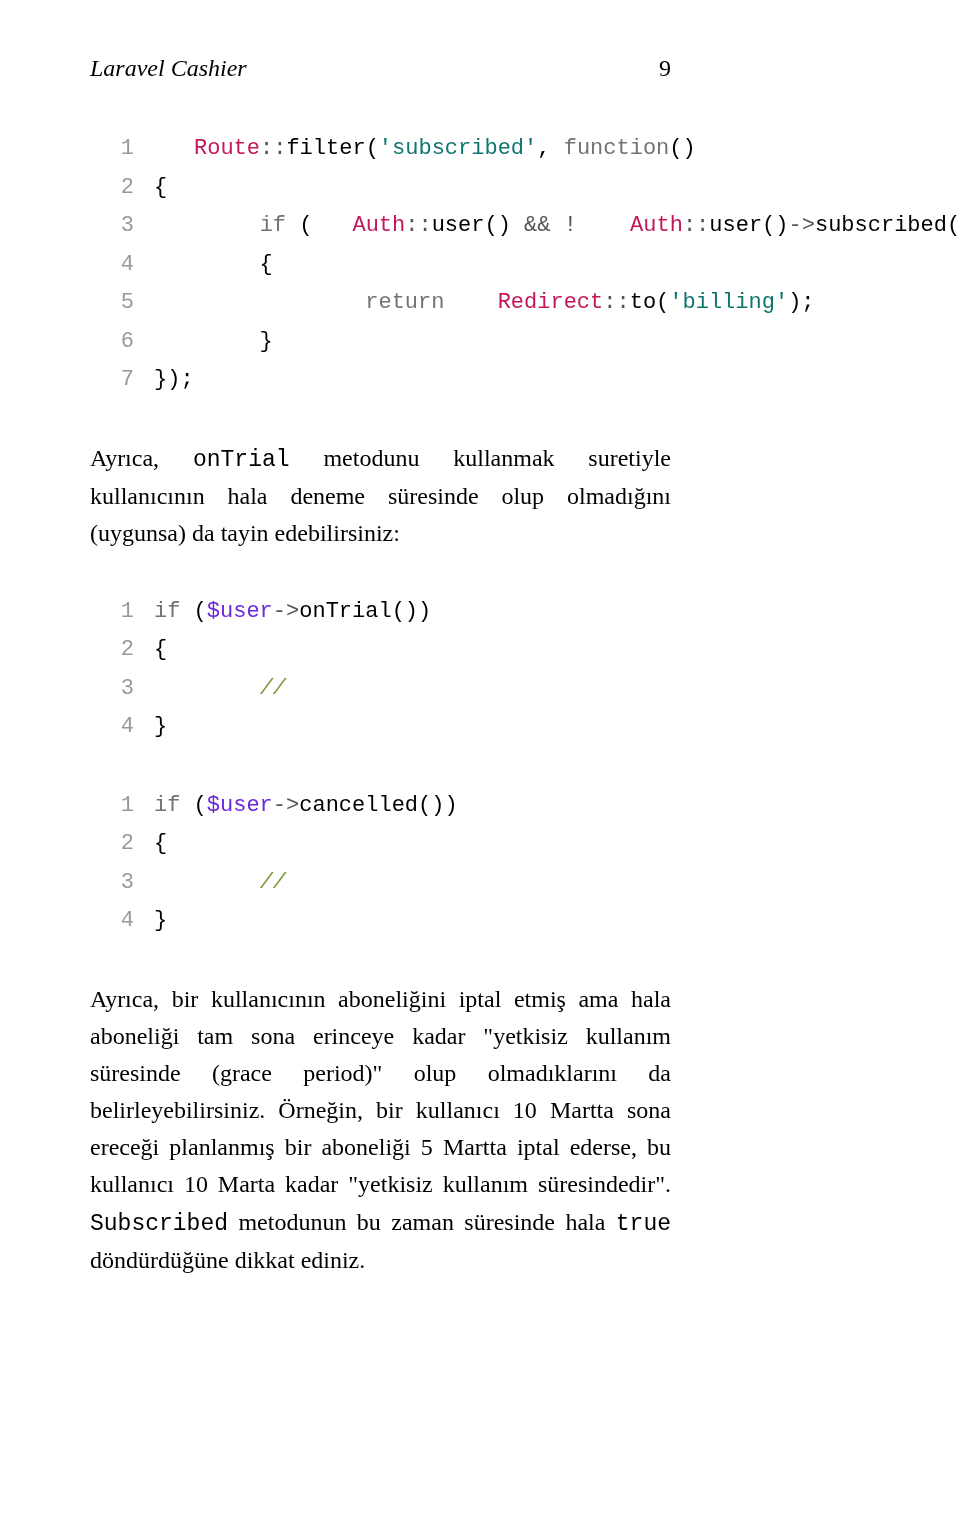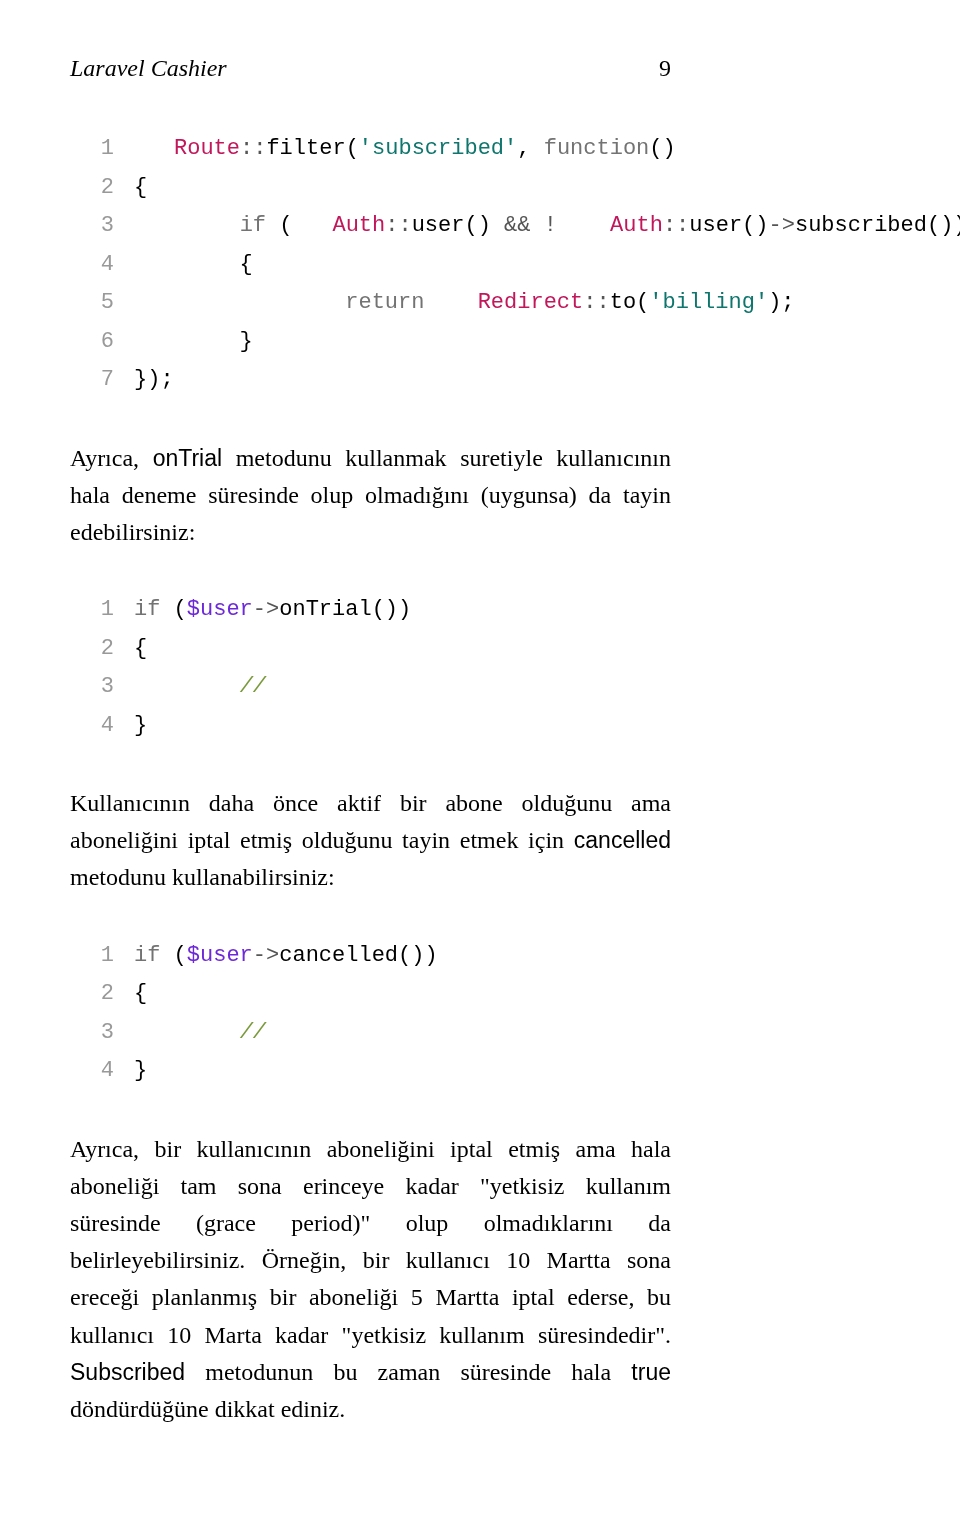"Laravel Cashier" .page { padding: 55px 90px 55px 70px -> 55px 90px 55px 90px }
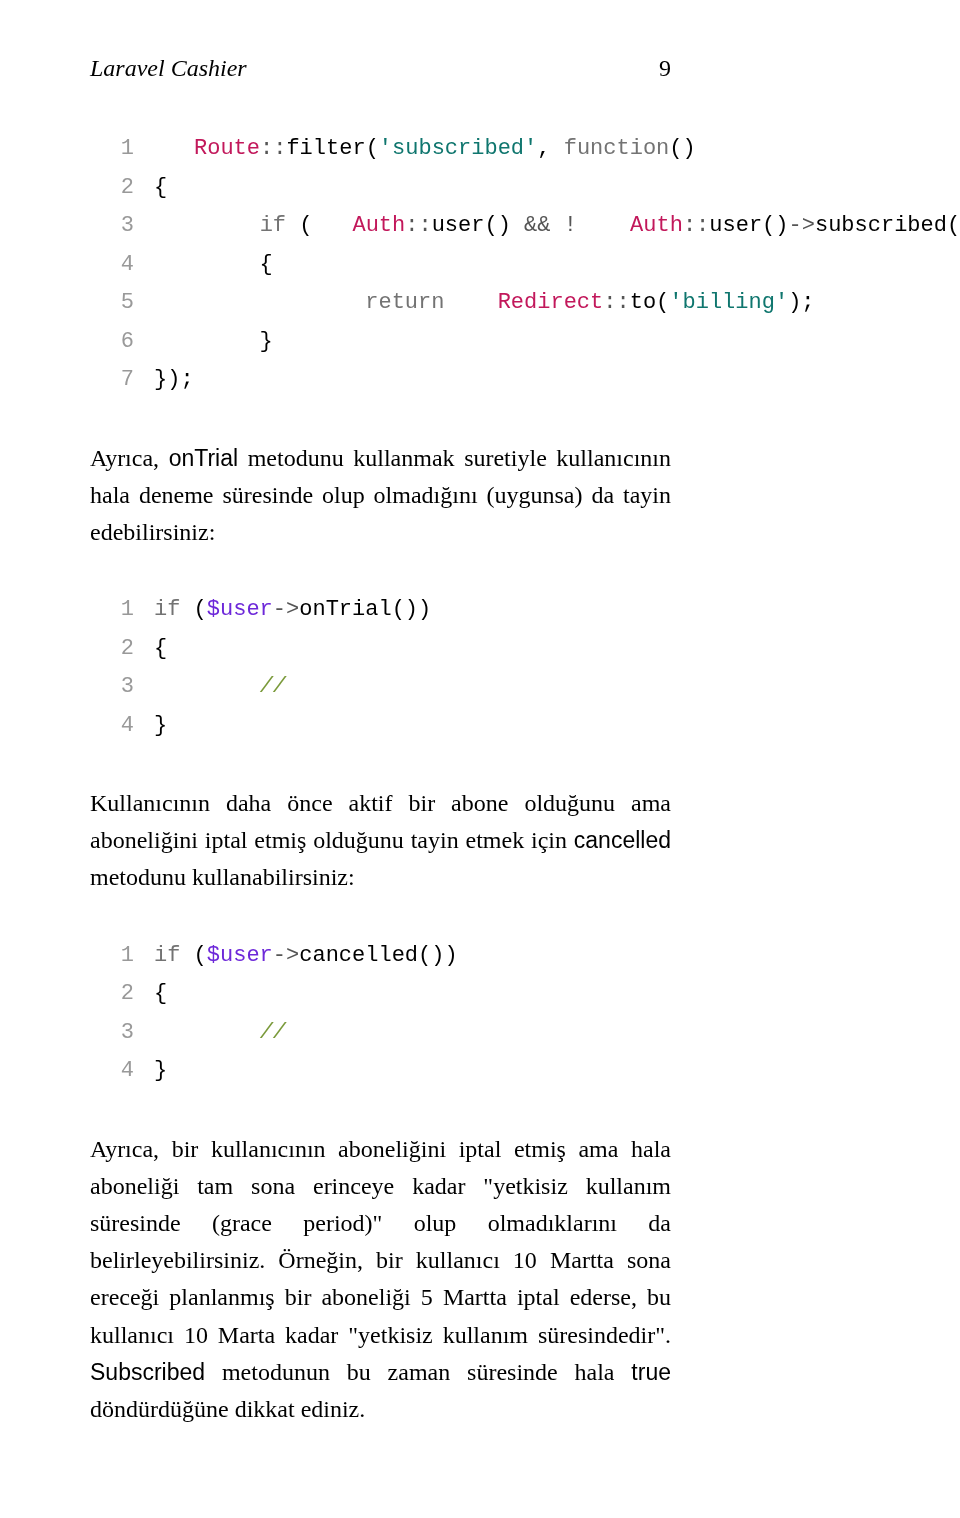"onTrial" .mono-inline { font-family: Liberation Sans, sans-serif -> Liberation Mono, monospace }
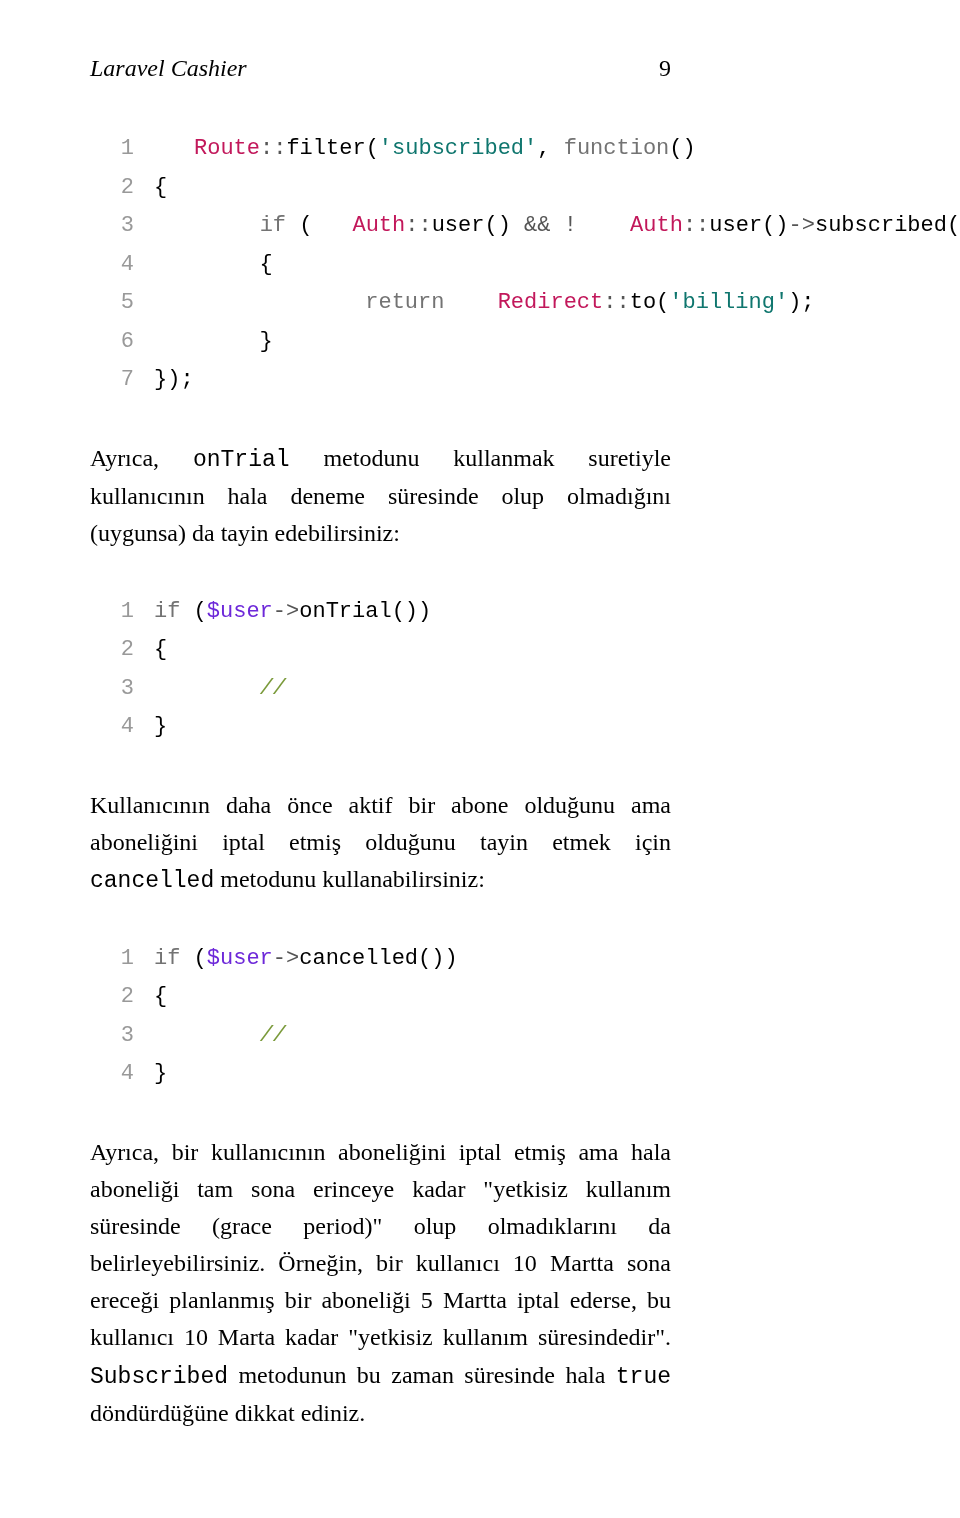"Kullanıcının daha önce aktif bir" p.paragraph { html: <p> <span>Kullanıcının daha önce aktif bir abone olduğunu ama aboneliğini iptal etmiş olduğunu tayin etmek için </span><span>cancelled</span><span> metodunu kullanabilirsiniz:</span> </p> -> none }
